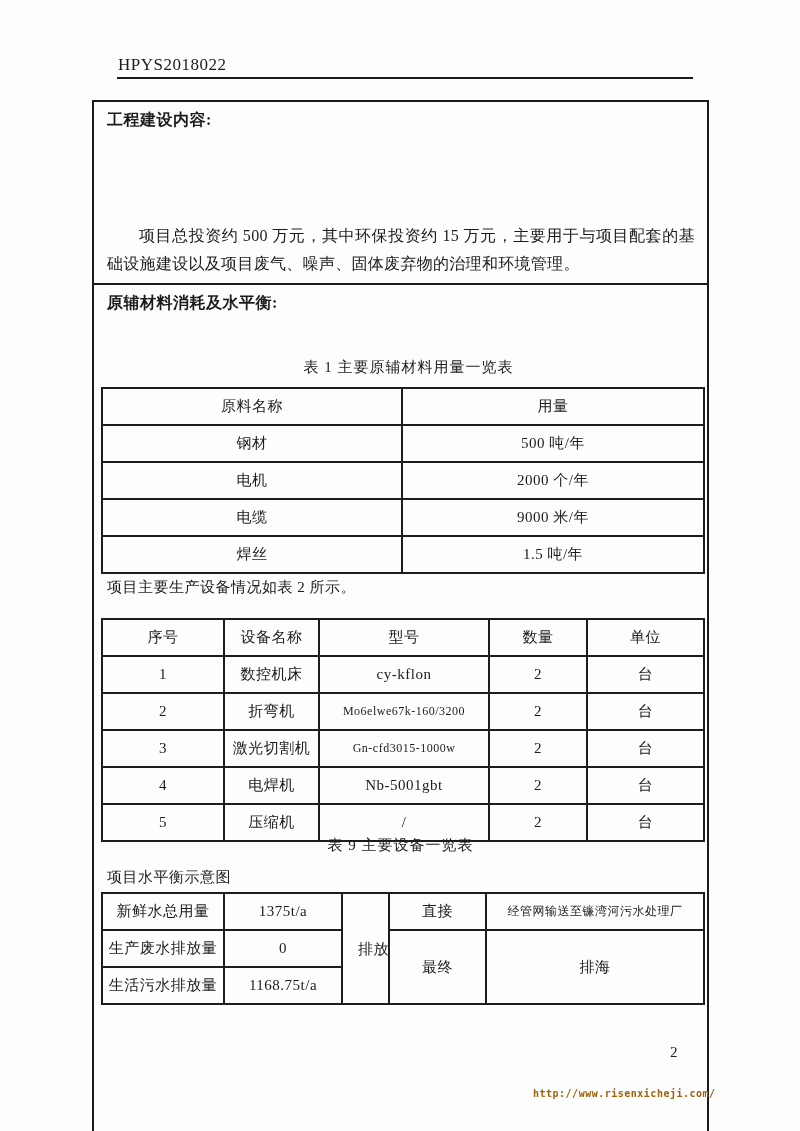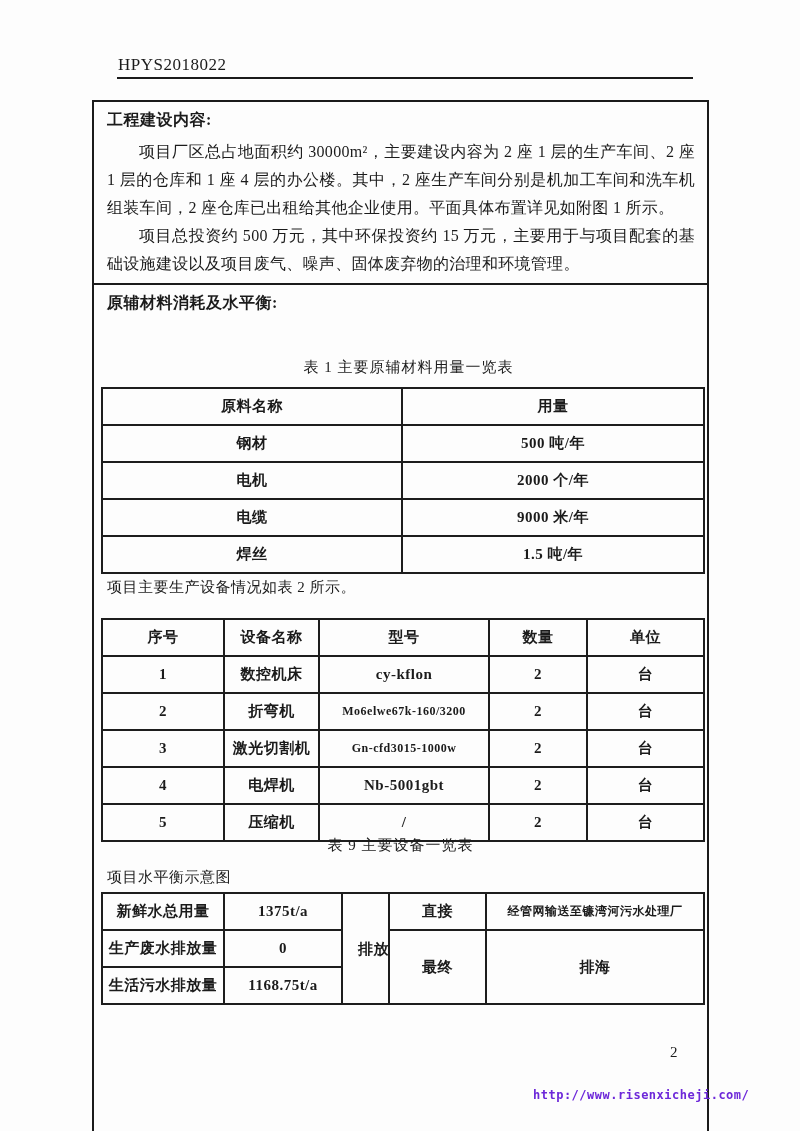"项目厂区总占地面积约 30000m²，主要建设内容为 2 座 1" p.para { html: <p>项目厂区总占地面积约 30000m²，主要建设内容为 2 座 1 层的生产车间、2 座 1 层的仓库和 1 座 4 层的办公楼。其中，2 座生产车间分别是机加工车间和洗车机组装车间，2 座仓库已出租给其他企业使用。平面具体布置详见如附图 1 所示。</p> -> none }
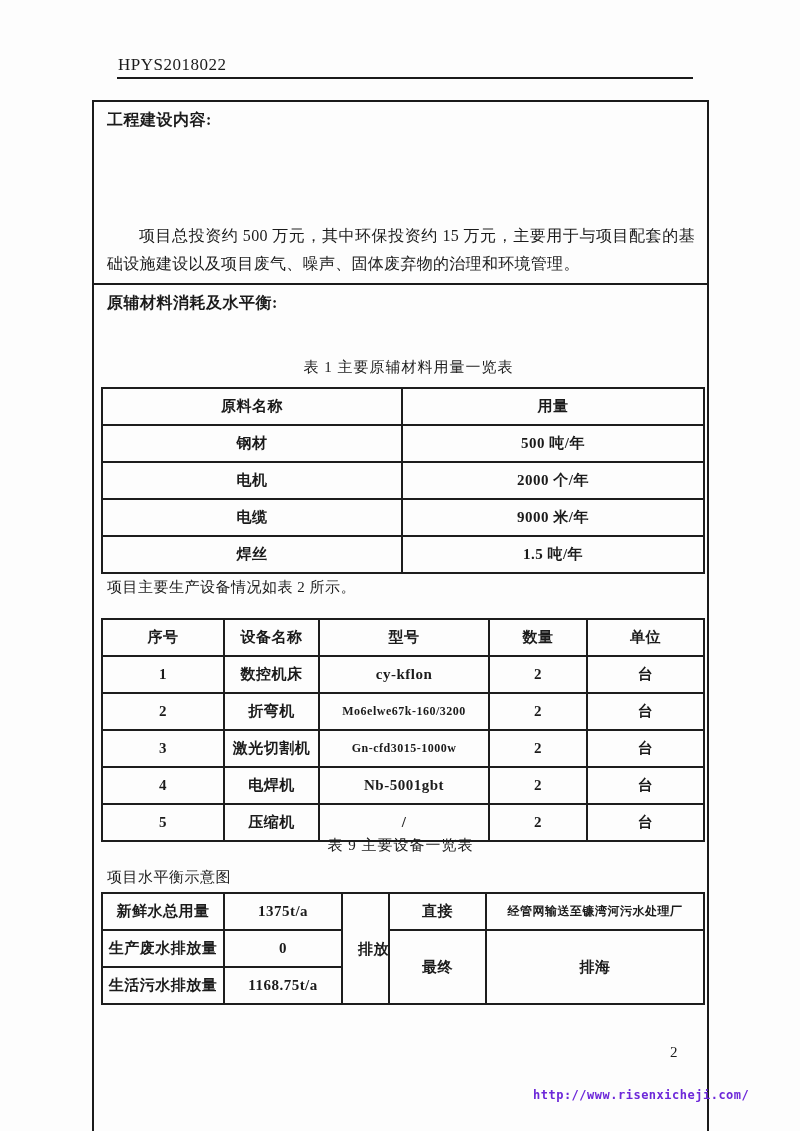"原料名称" table.doc-table td, table.doc-table th { font-weight: bold -> normal }
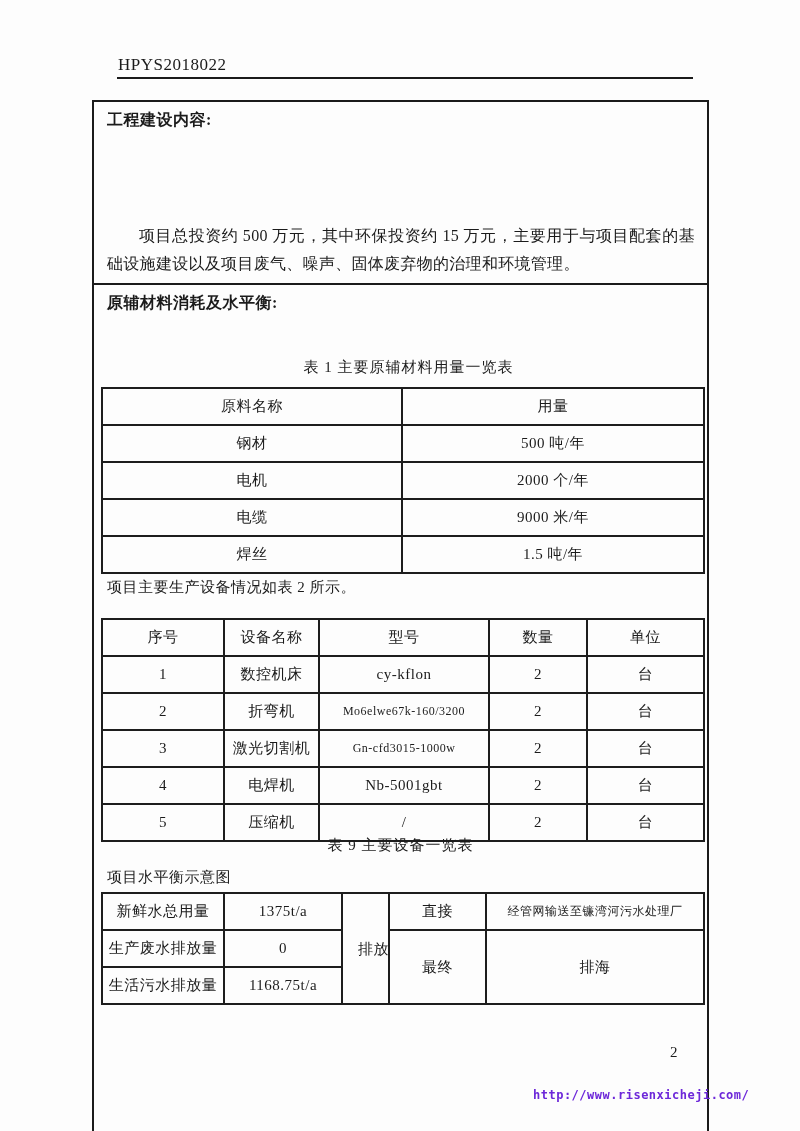"http://www.risenxicheji.com/" .watermark { color: #6d28d9 -> #a16207; font-size: 12px -> 10px }
